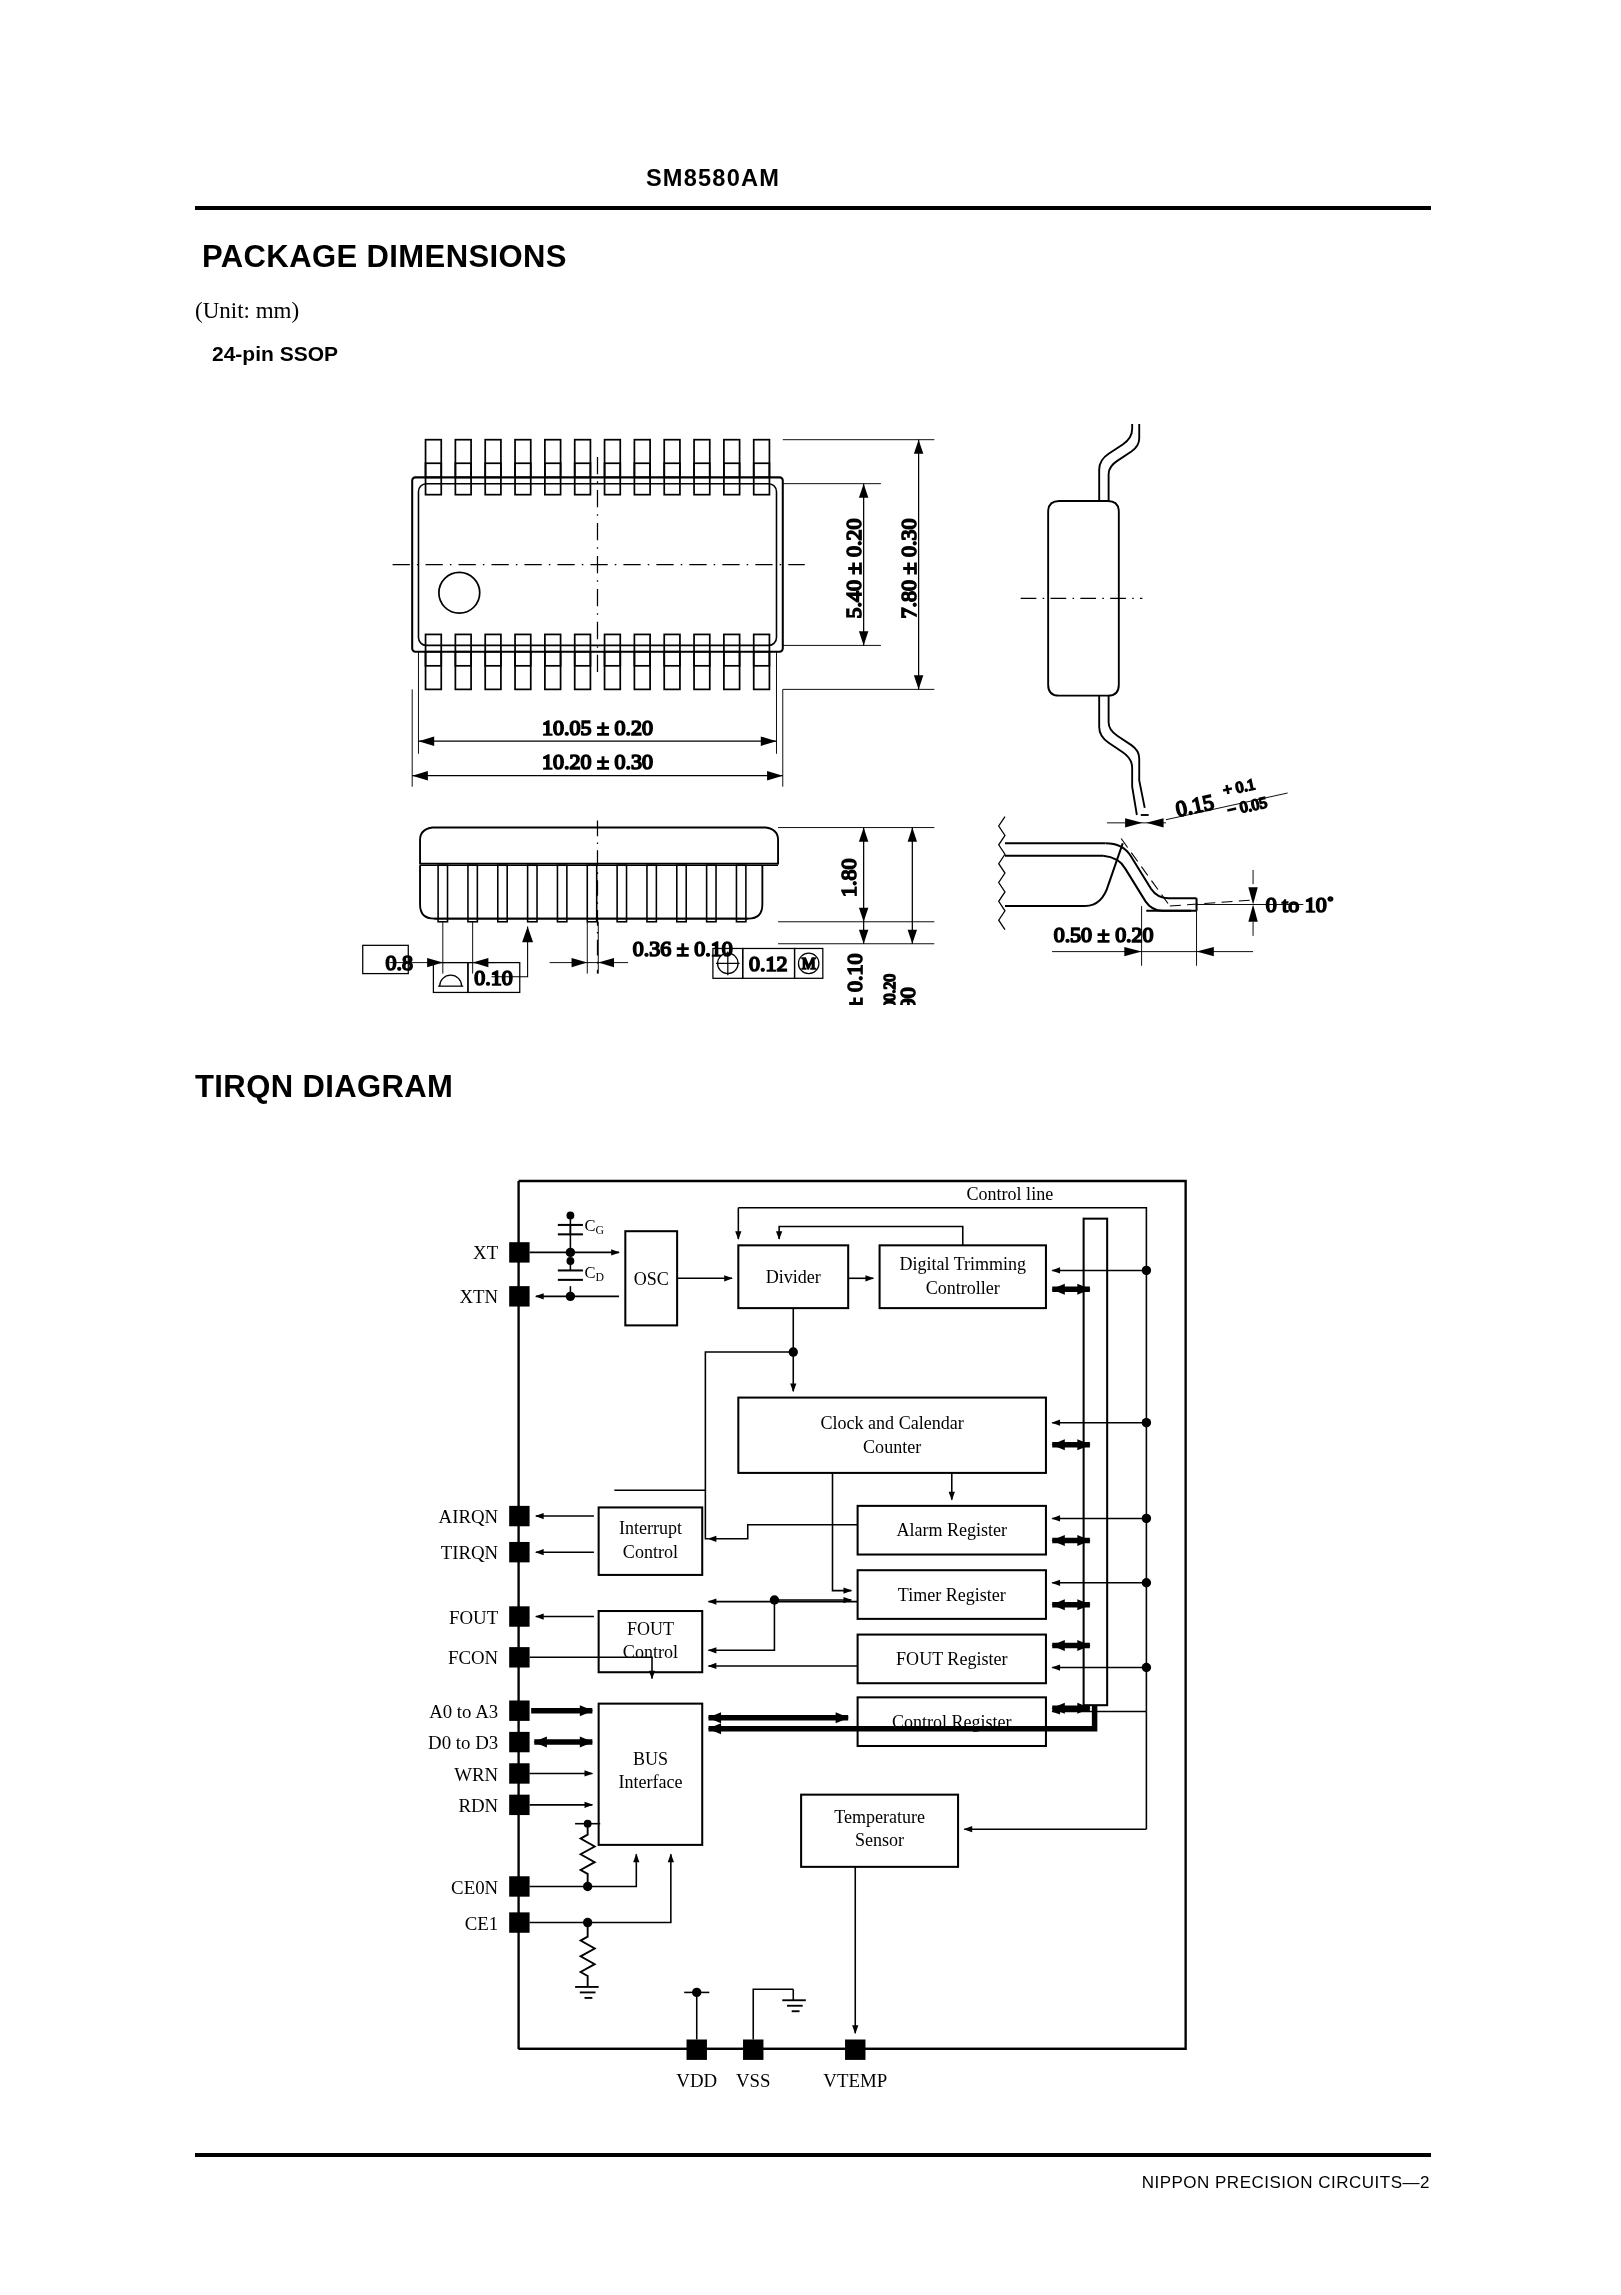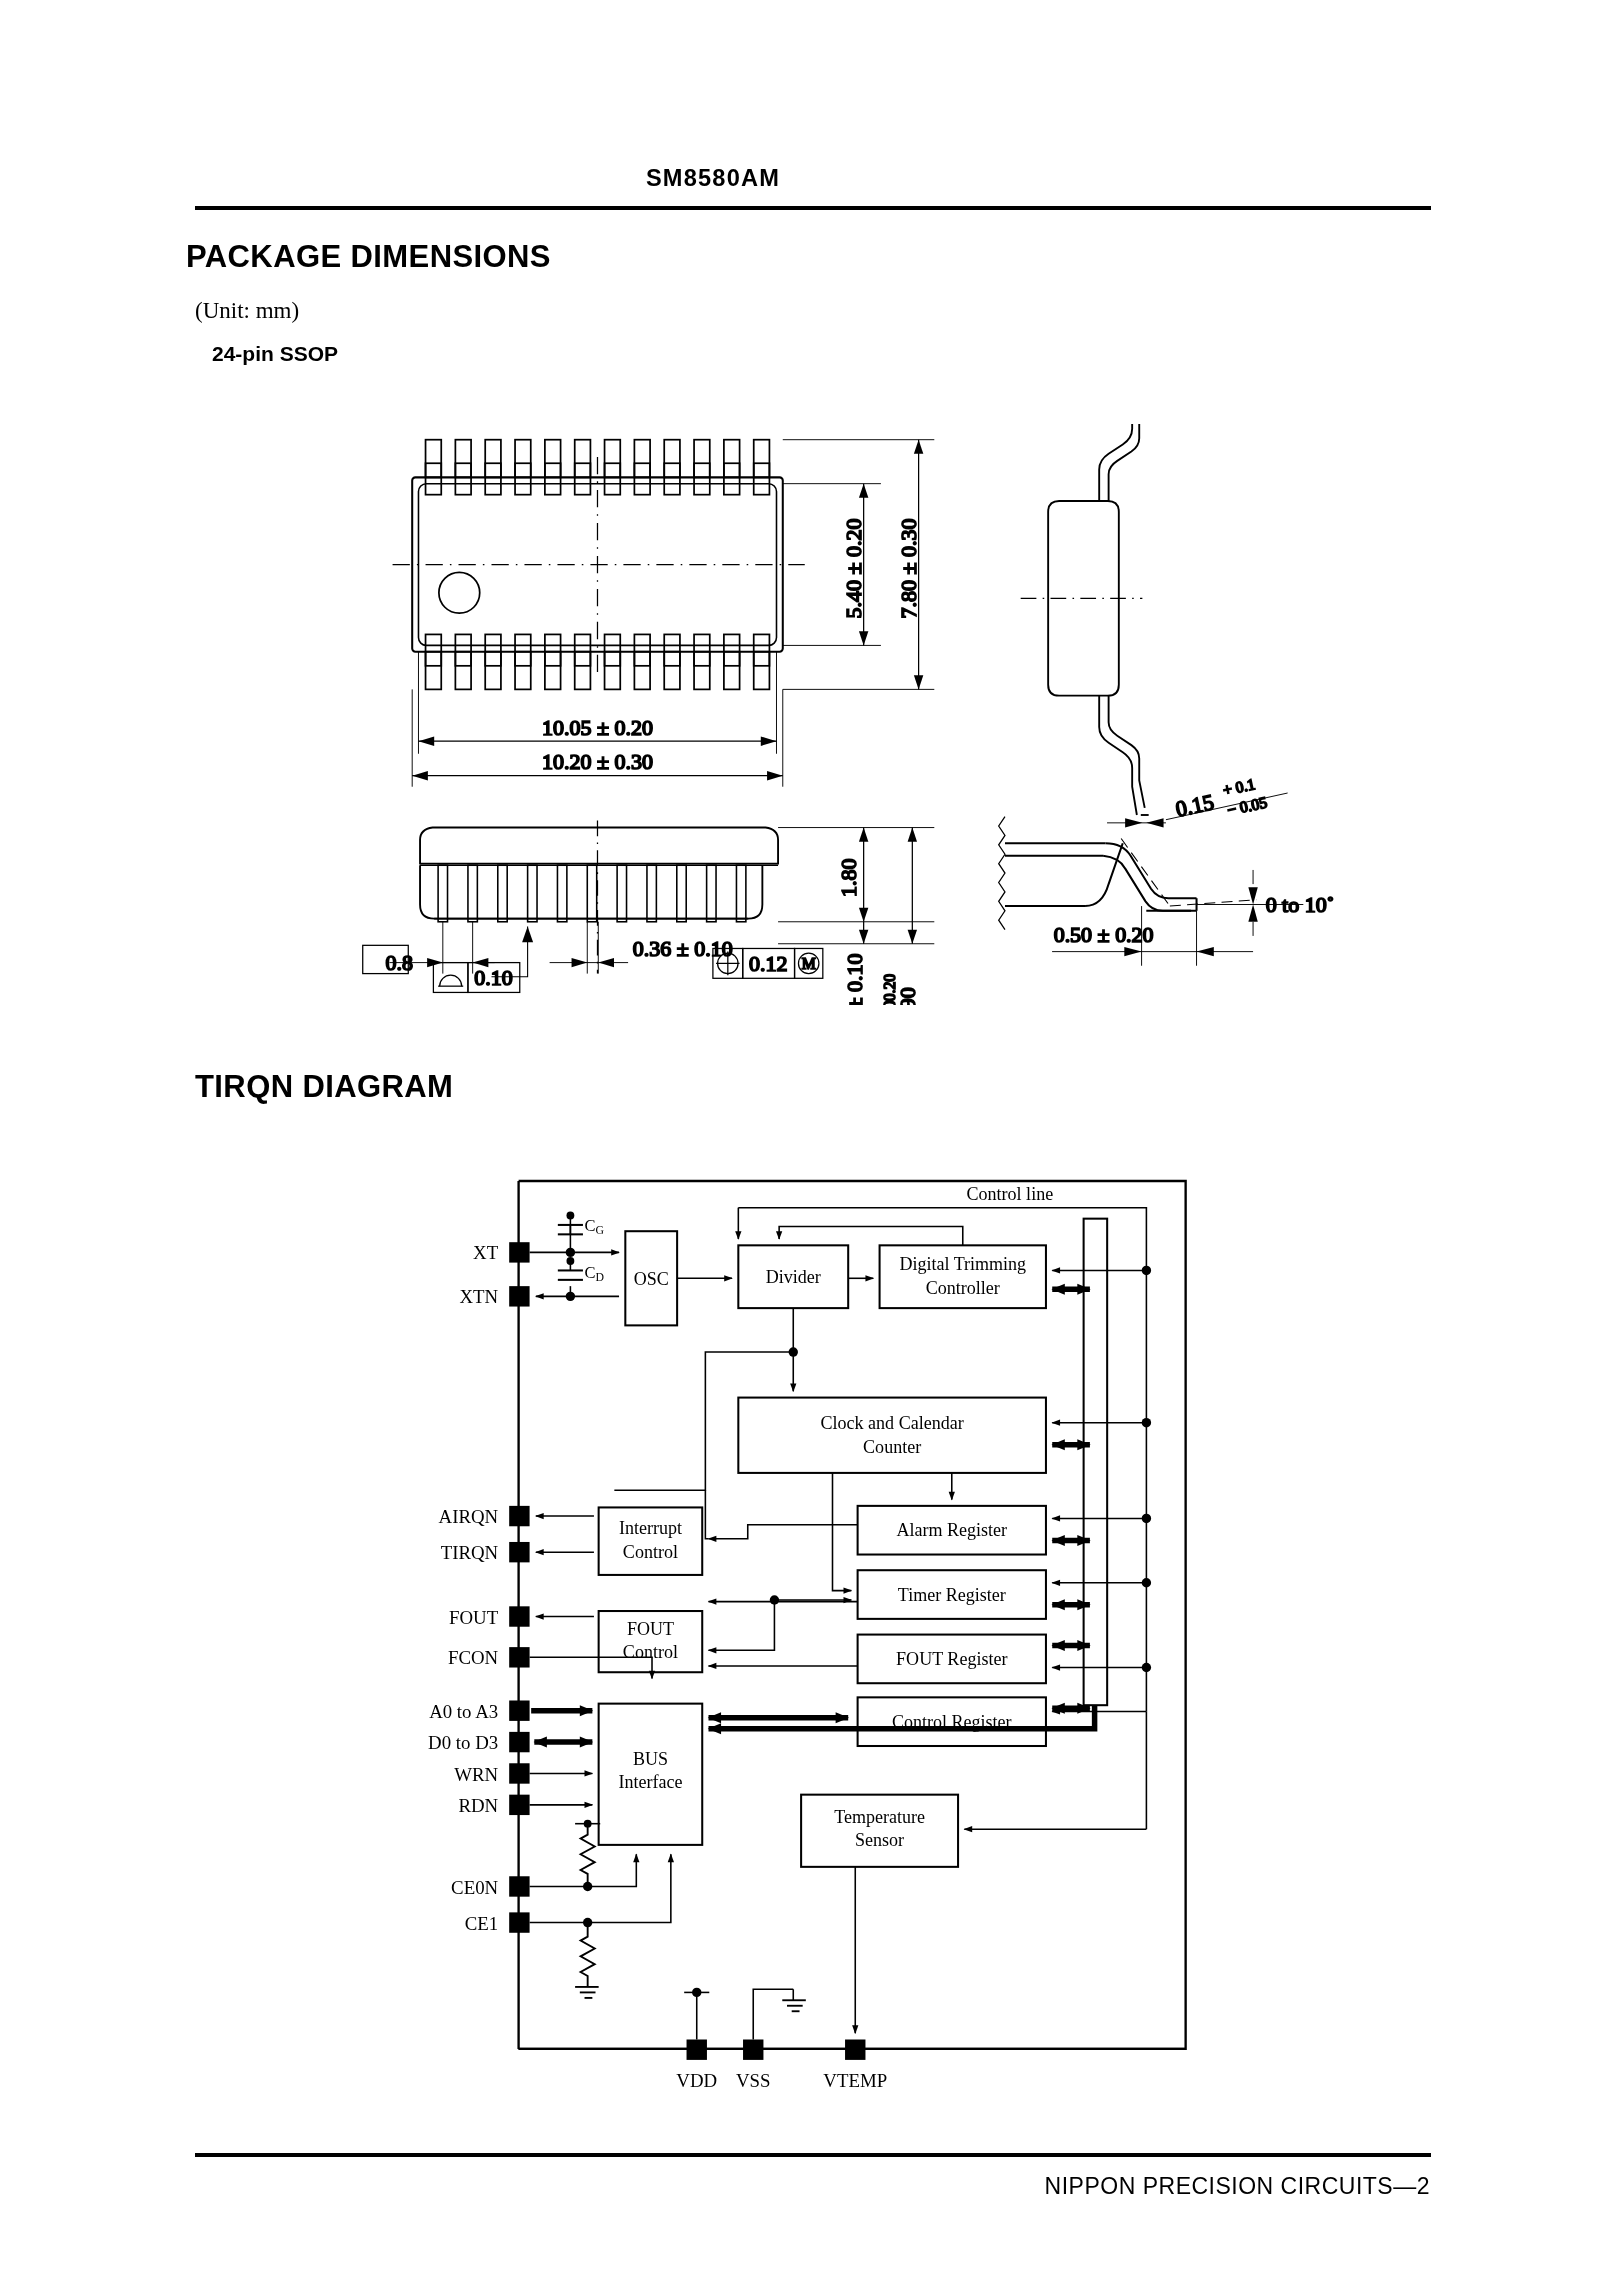"PACKAGE DIMENSIONS" div.sec-head { left: 186px -> 202px }
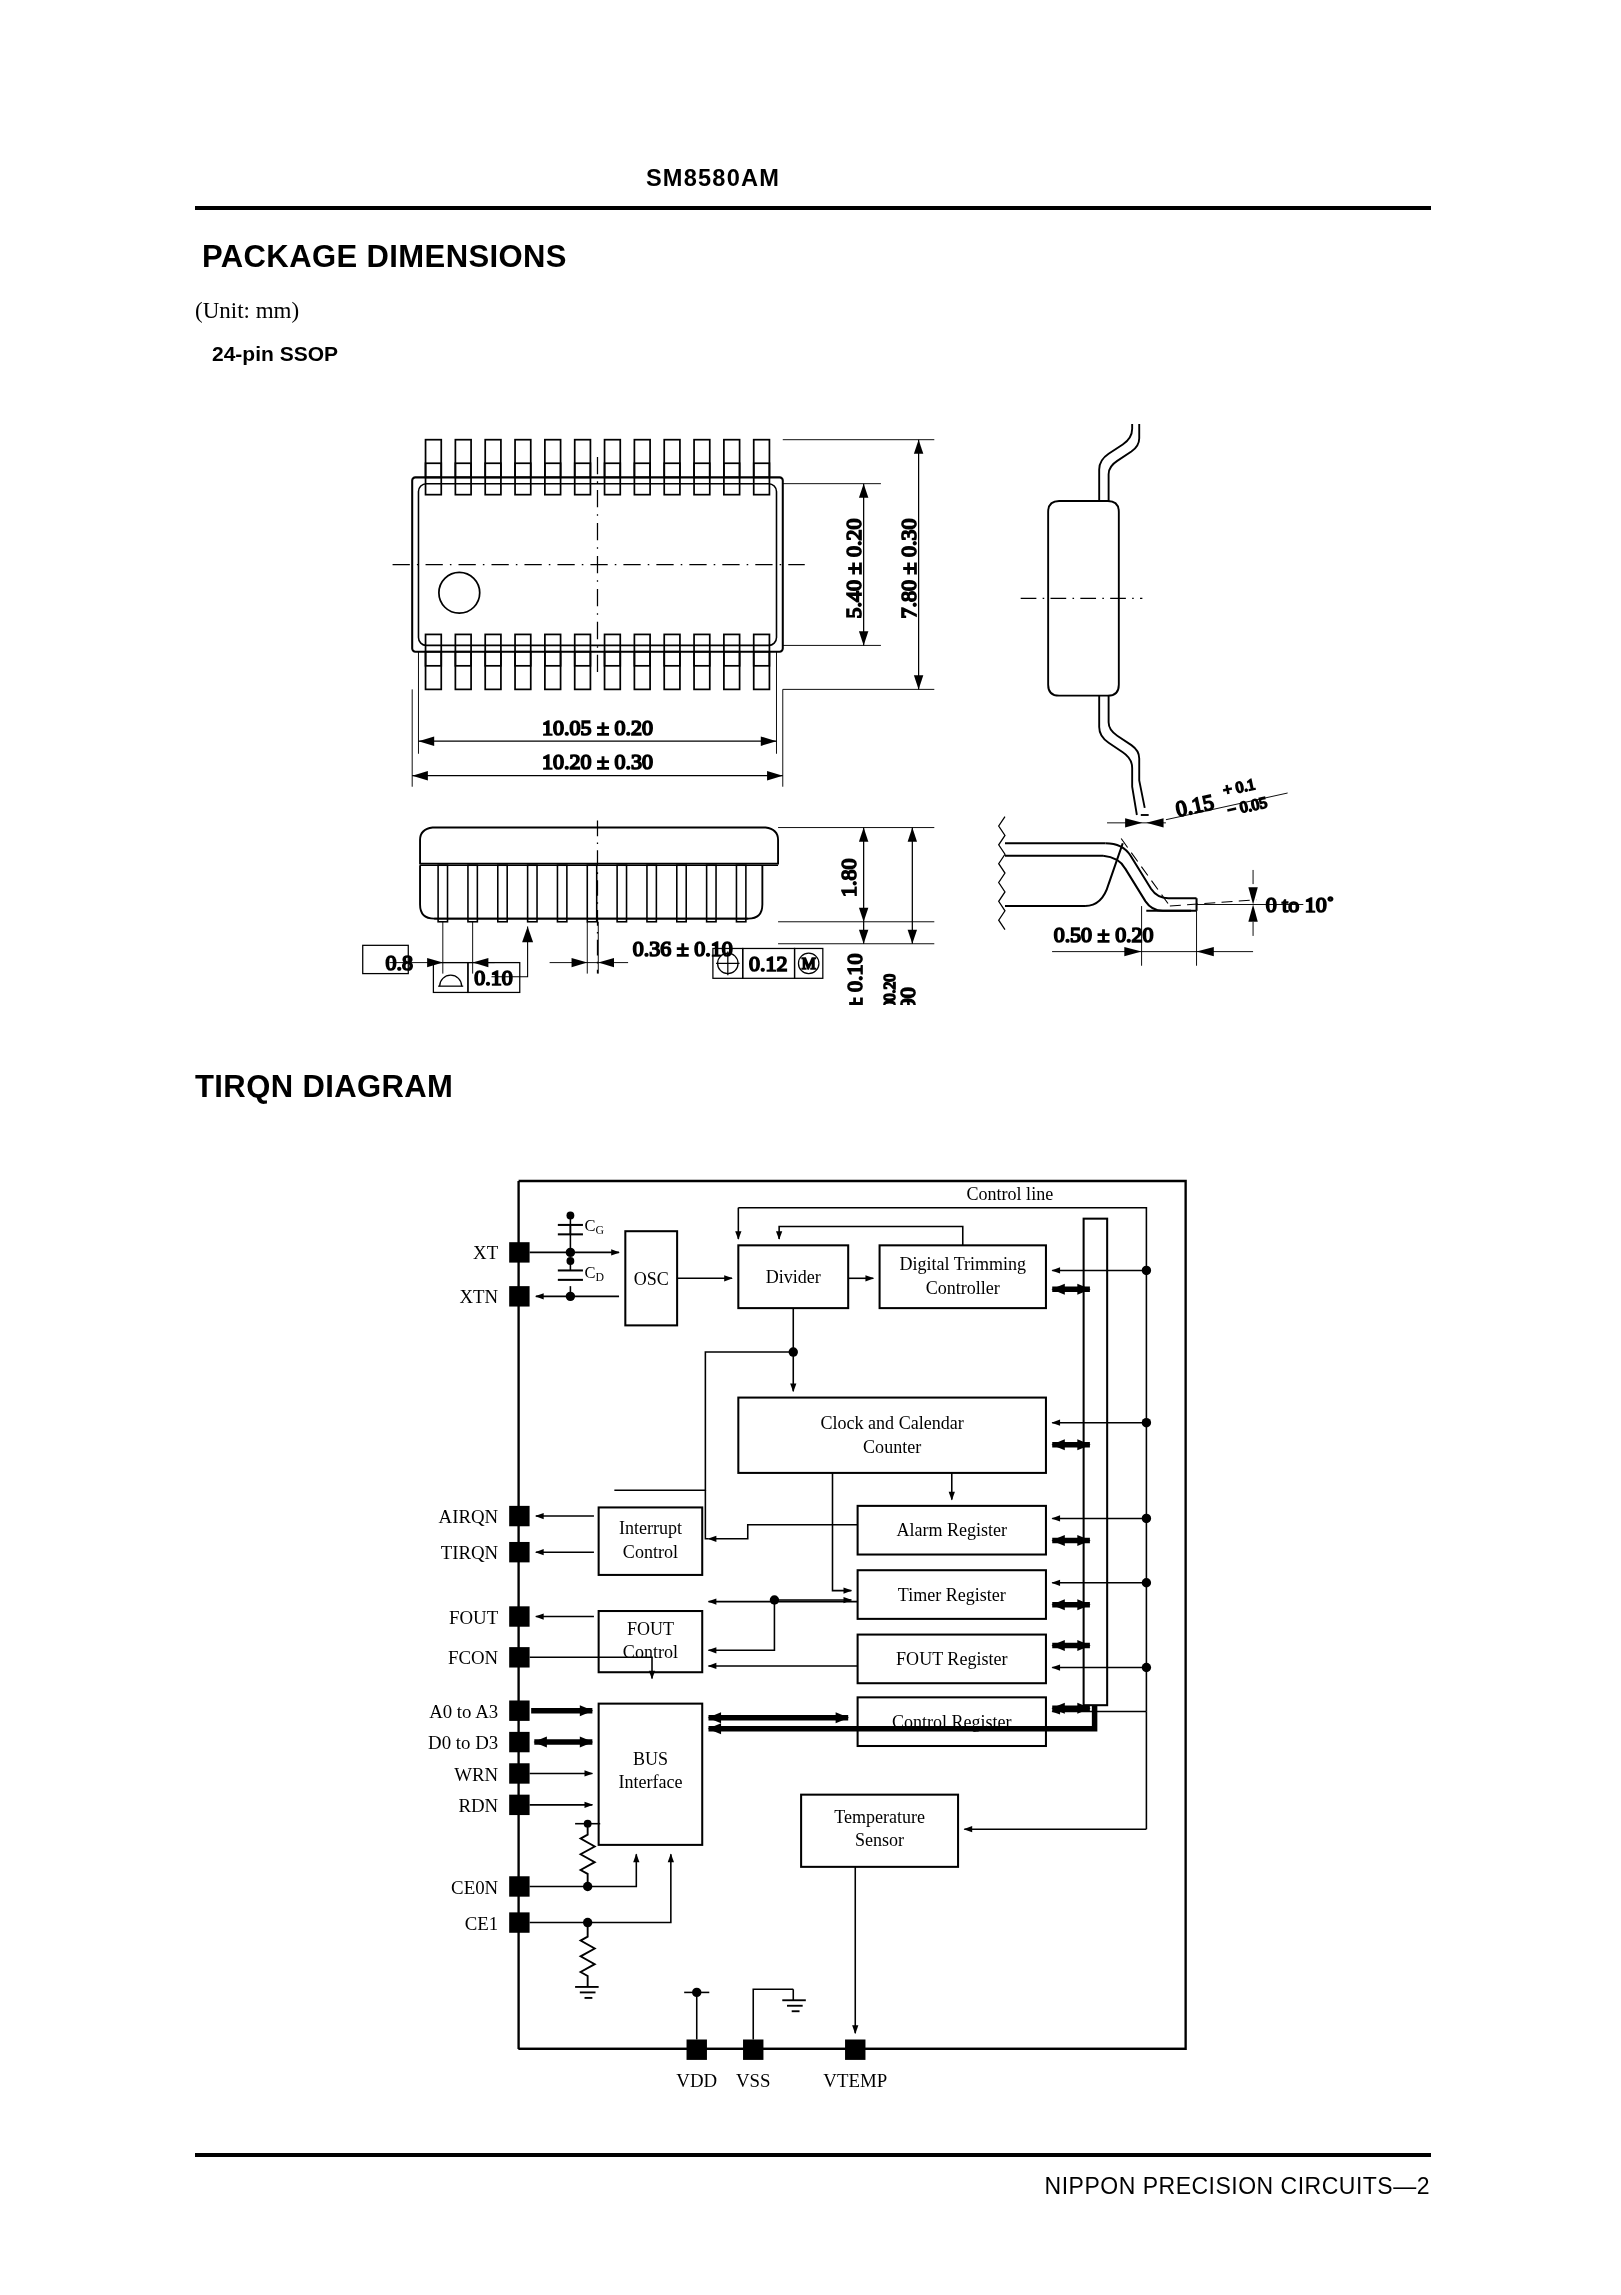"NIPPON PRECISION CIRCUITS—2" .footer { font-size: 23px -> 17px }
